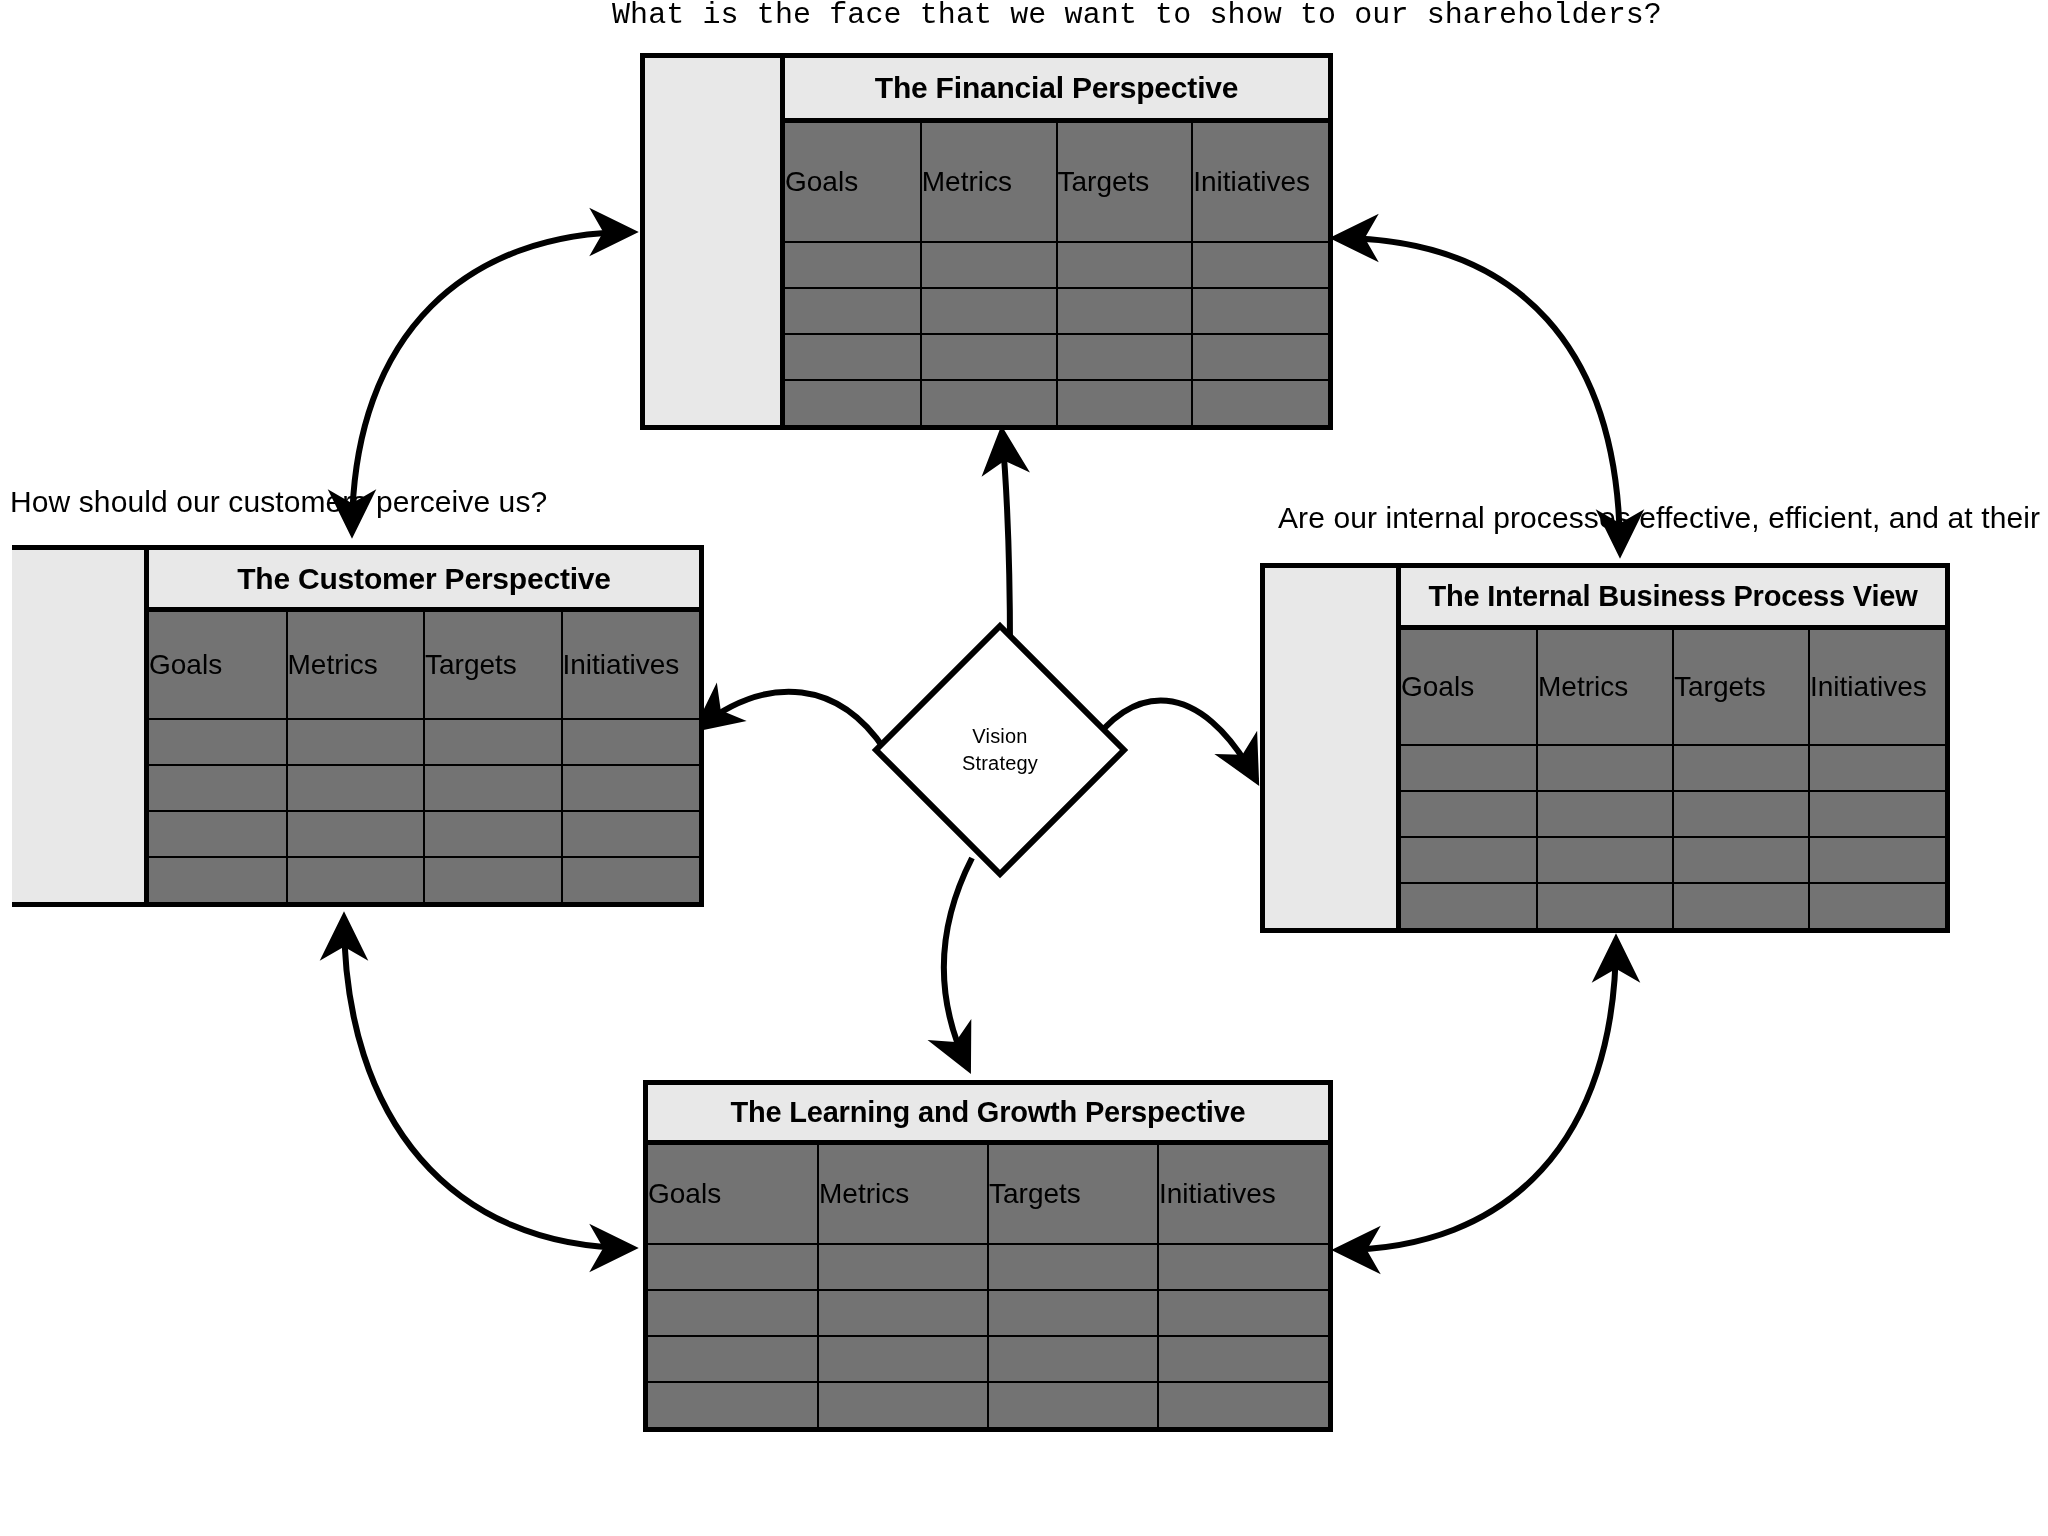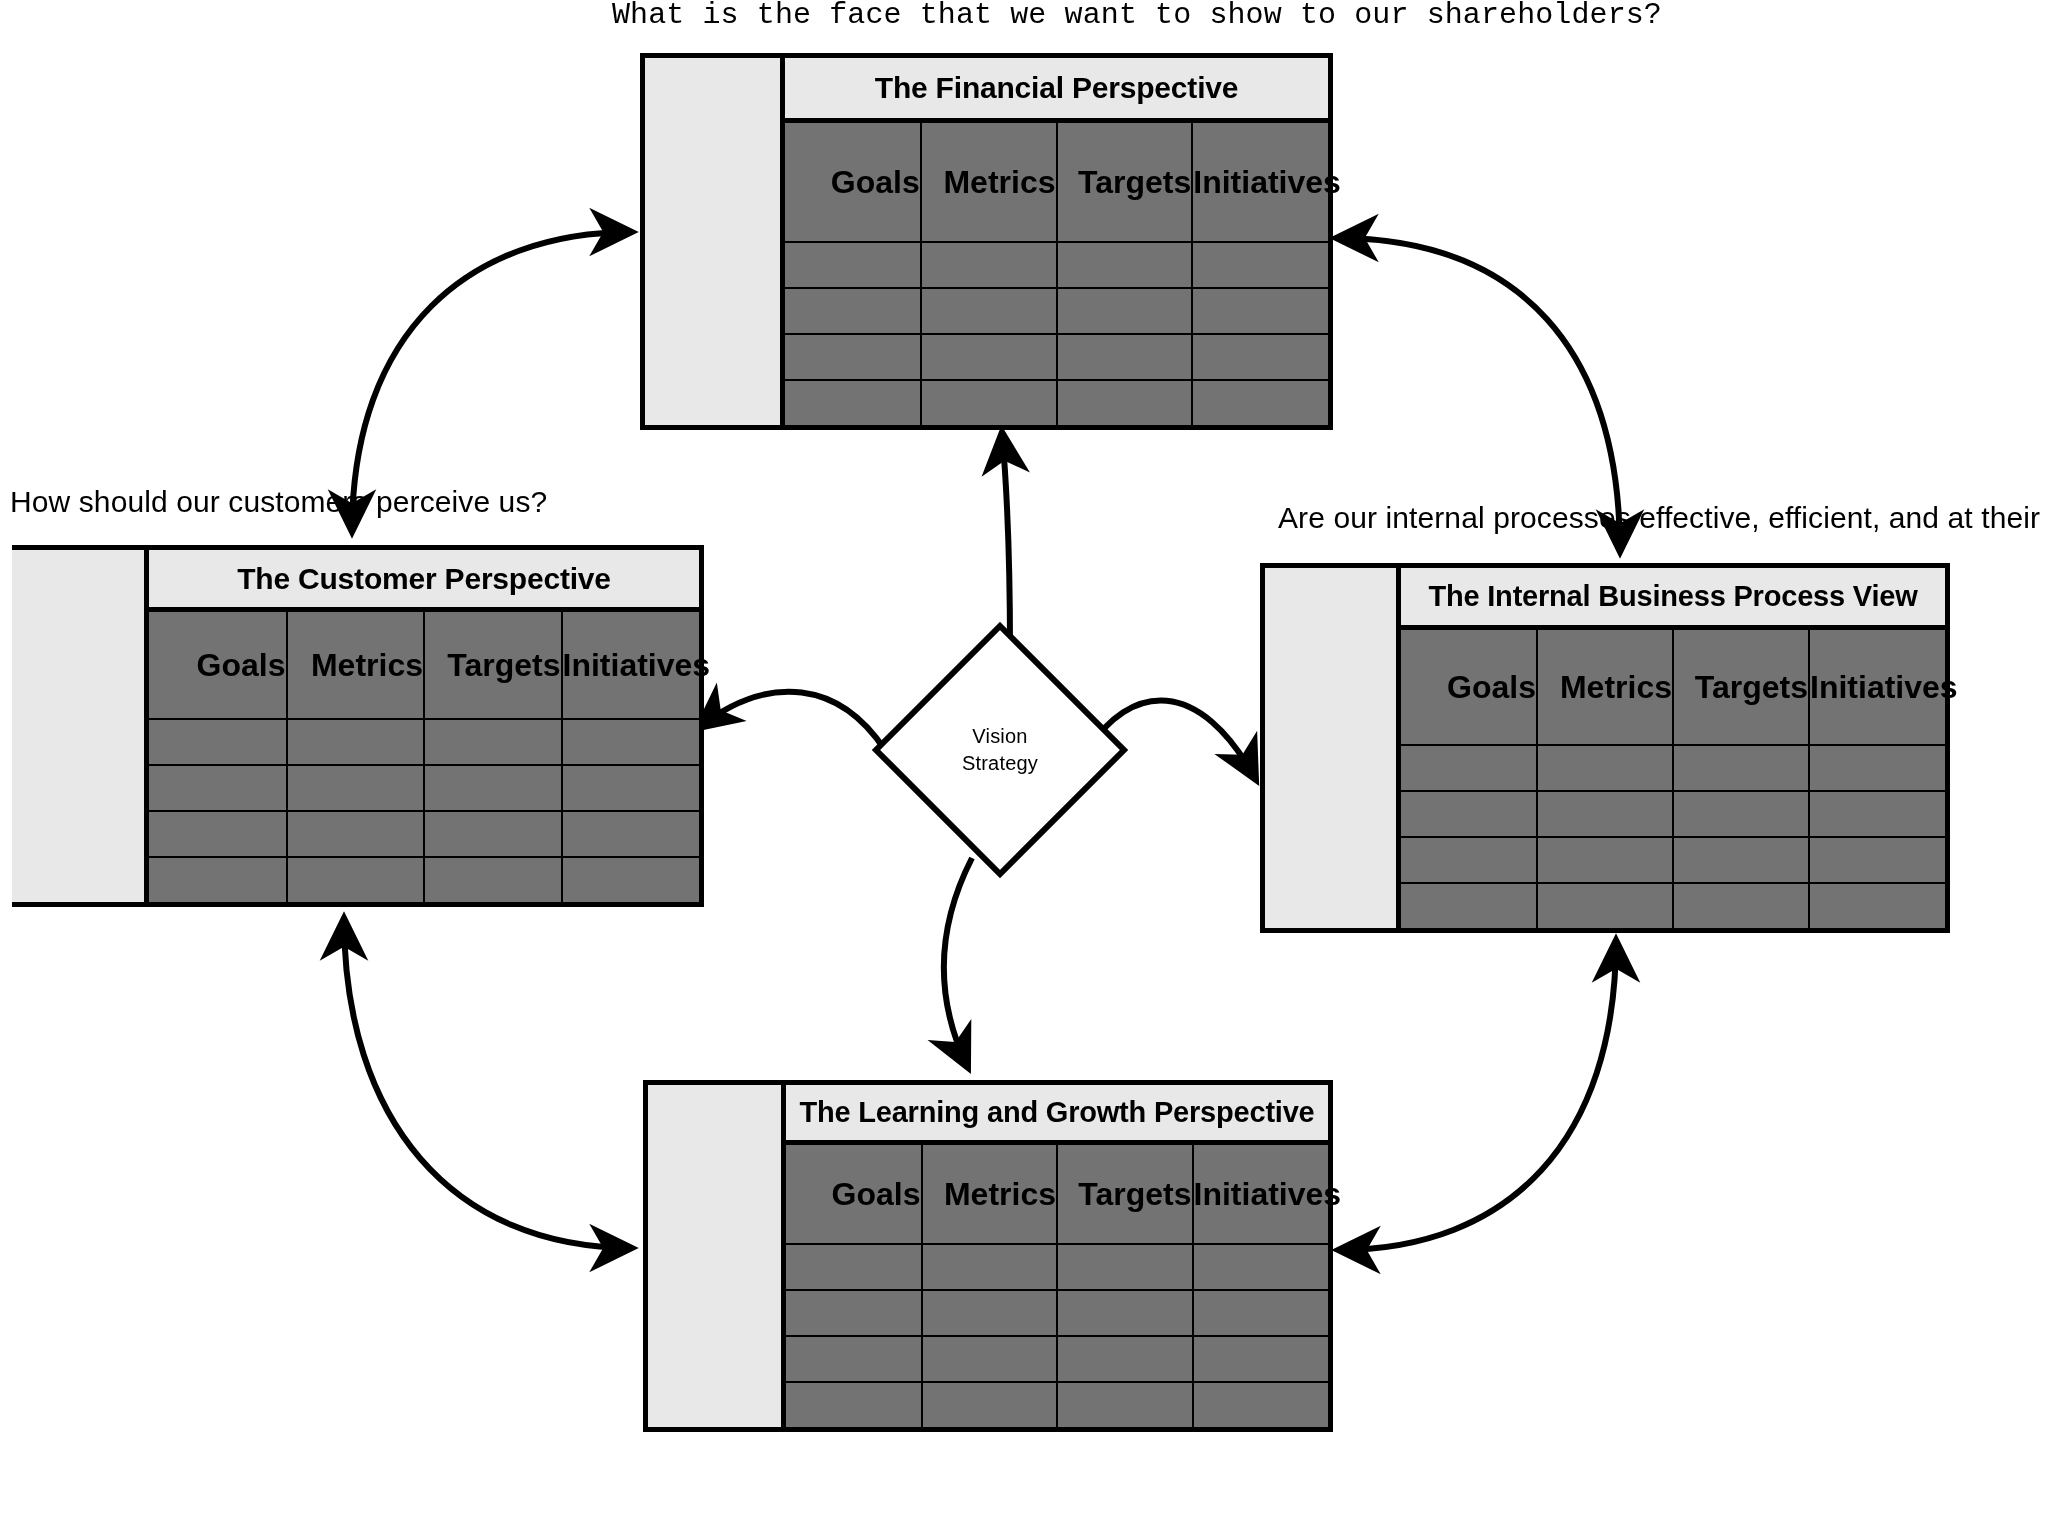"Goals" .panel th { font-size: 32px -> 28px; font-weight: bold -> normal; text-align: right -> left }
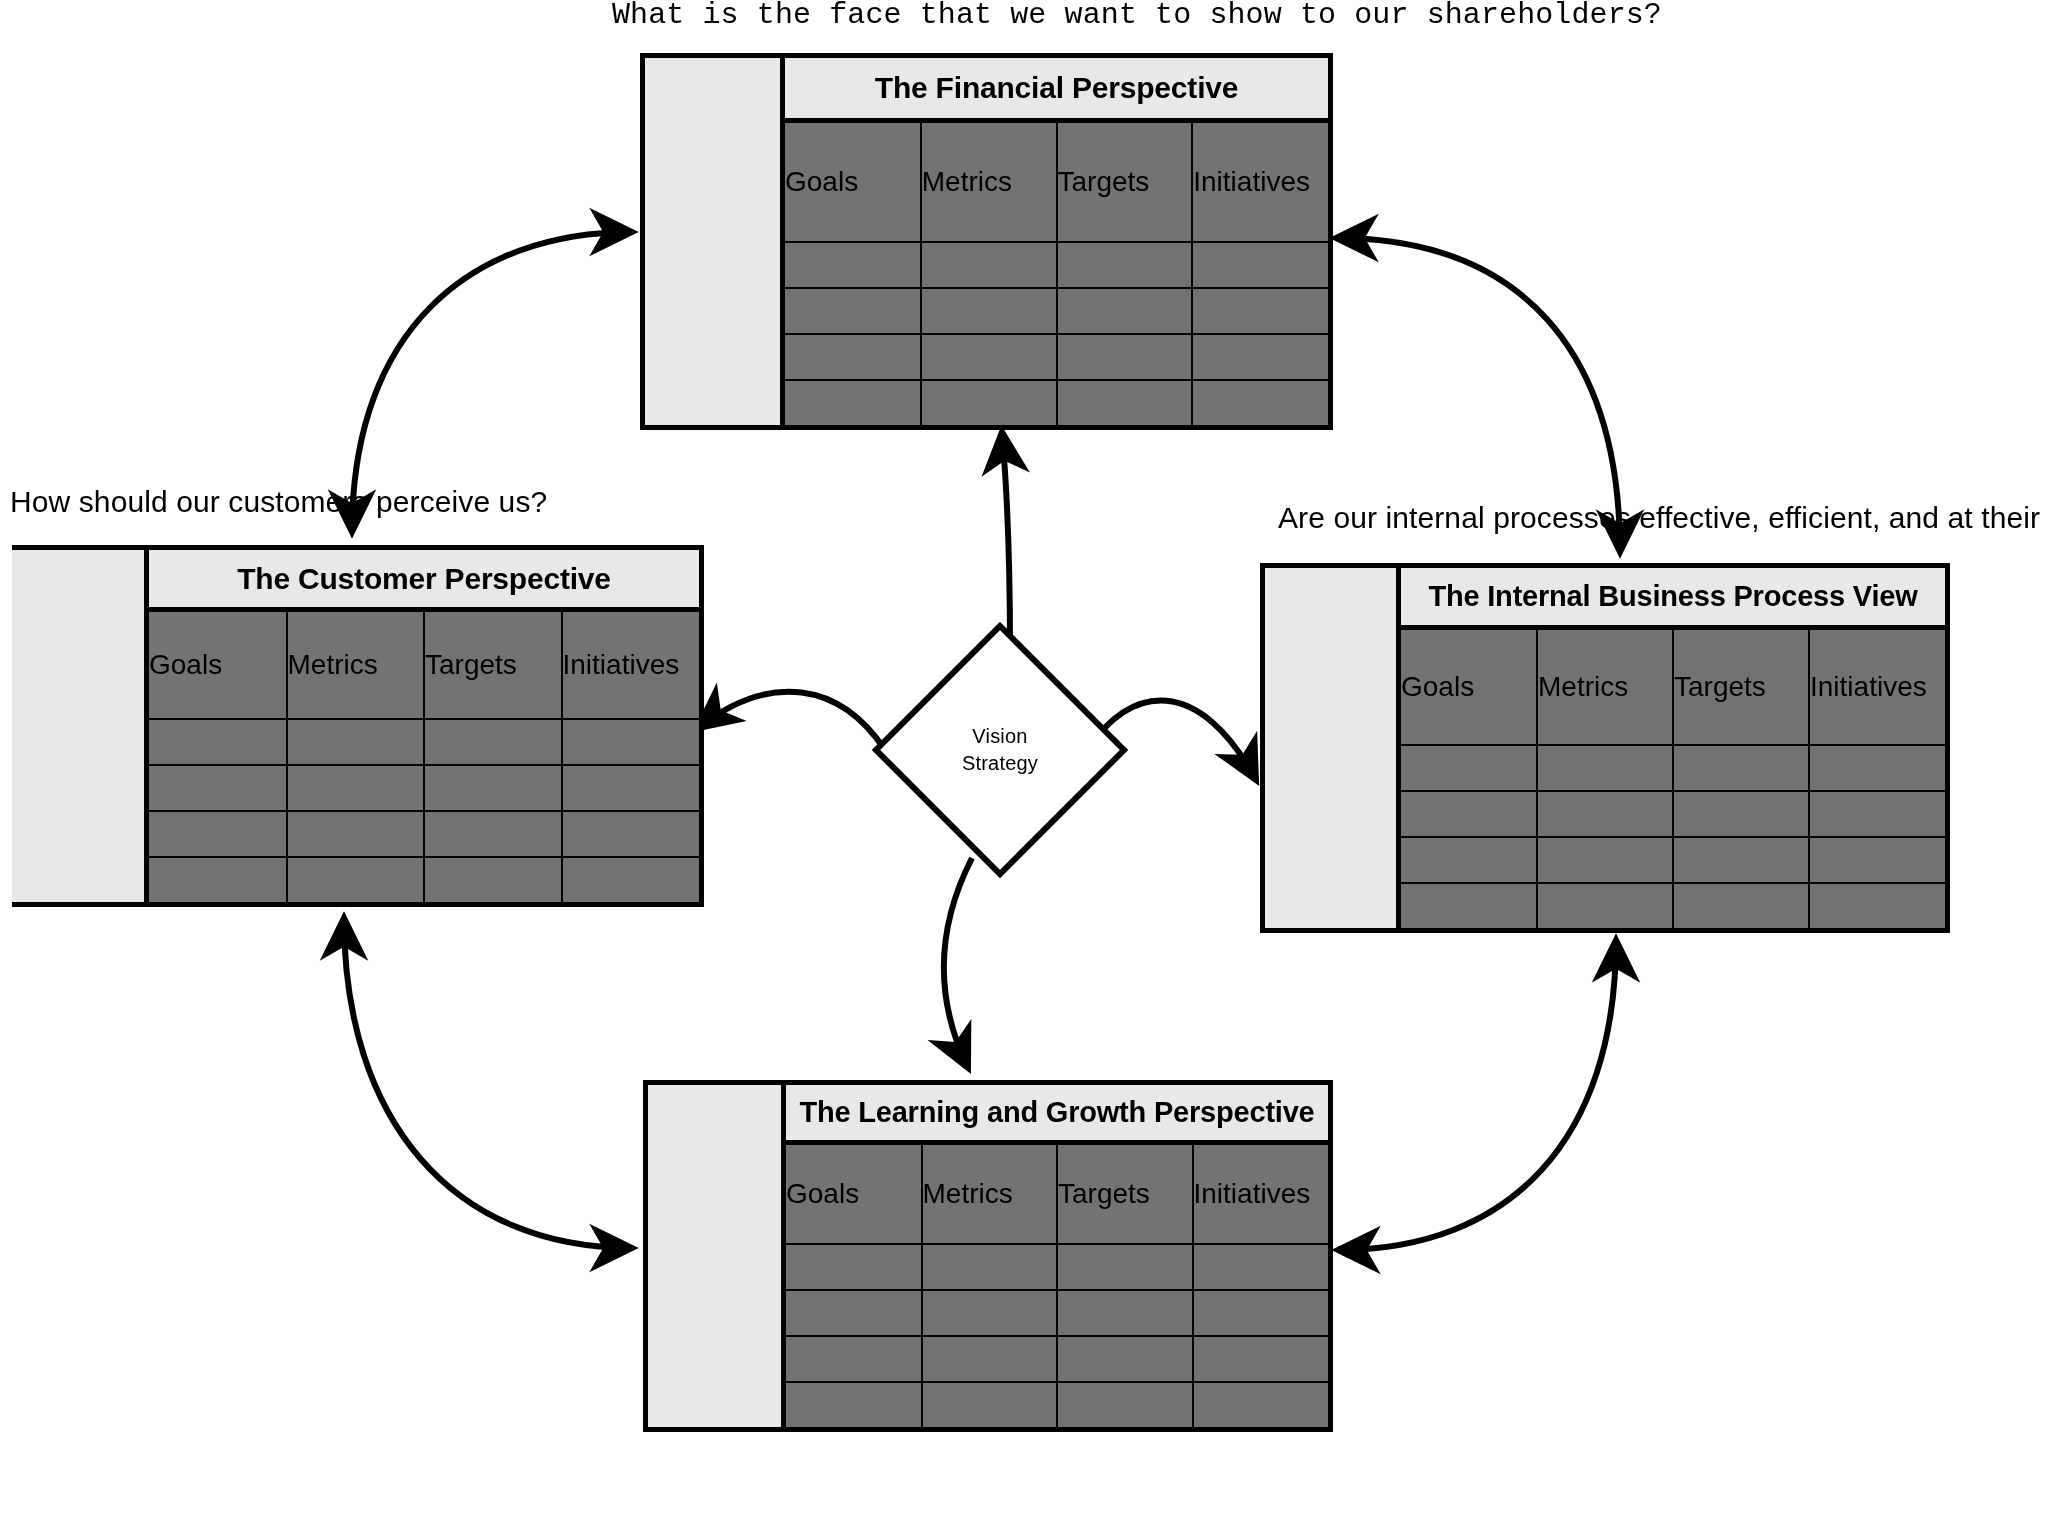"The Learning and Growth Perspective" div.panel { flex-direction: none -> column }
